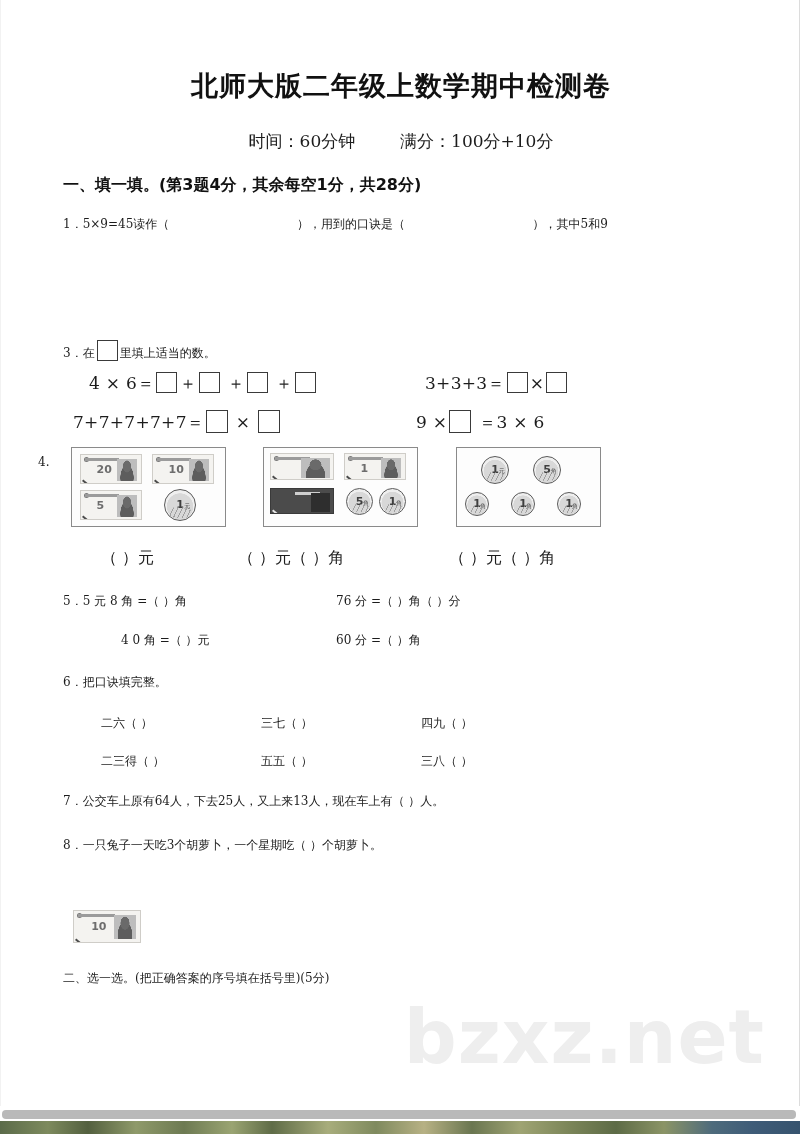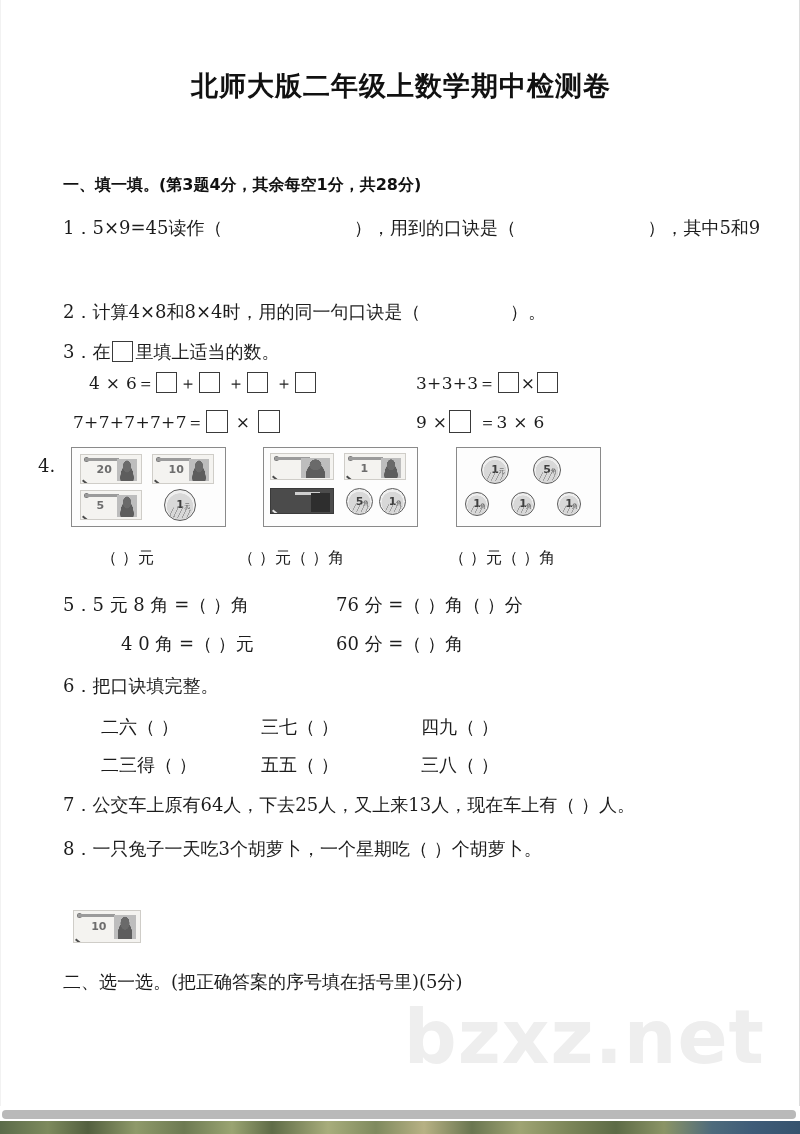"时间：60分钟 满分：100分+10分" div.doc-subtitle { html: none -> <div> <span>时间：60分钟</span> <span></span> <span>满分：100分+10分</span> </div> }
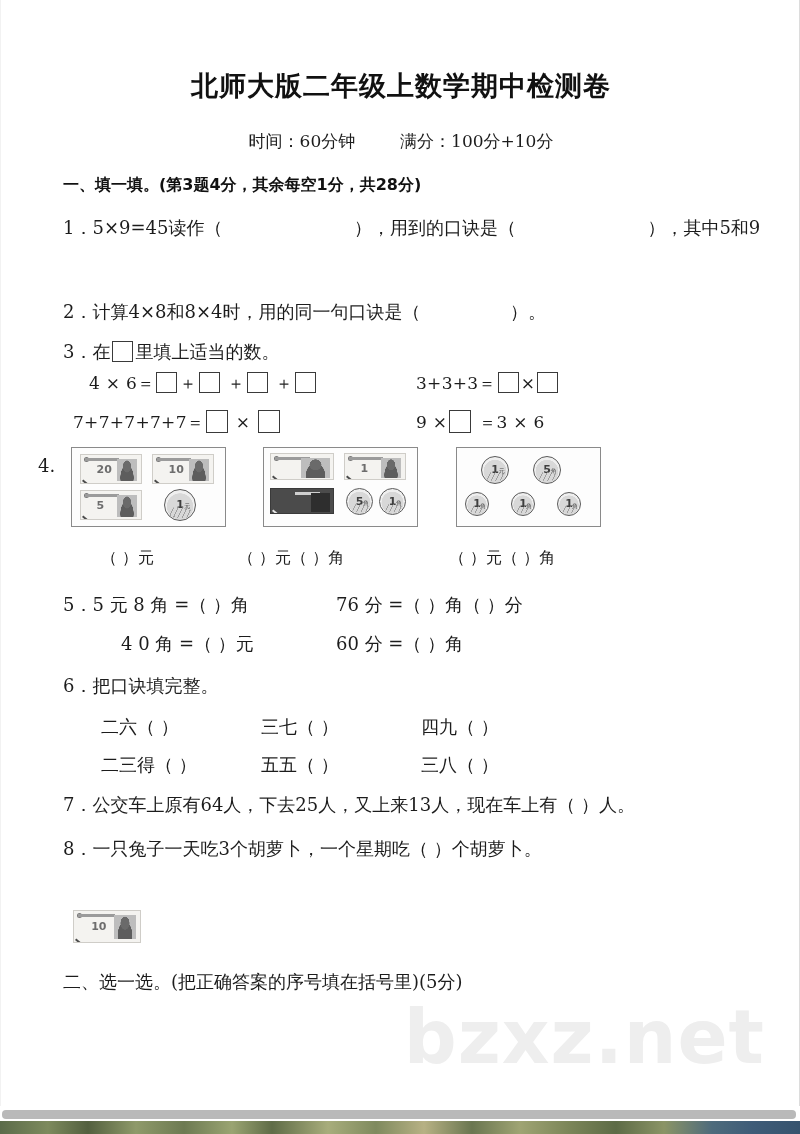"1．5×9=45读作（ ），用到的口诀是（ ），其中5和9" .q-line { font-size: 18px -> 12px }
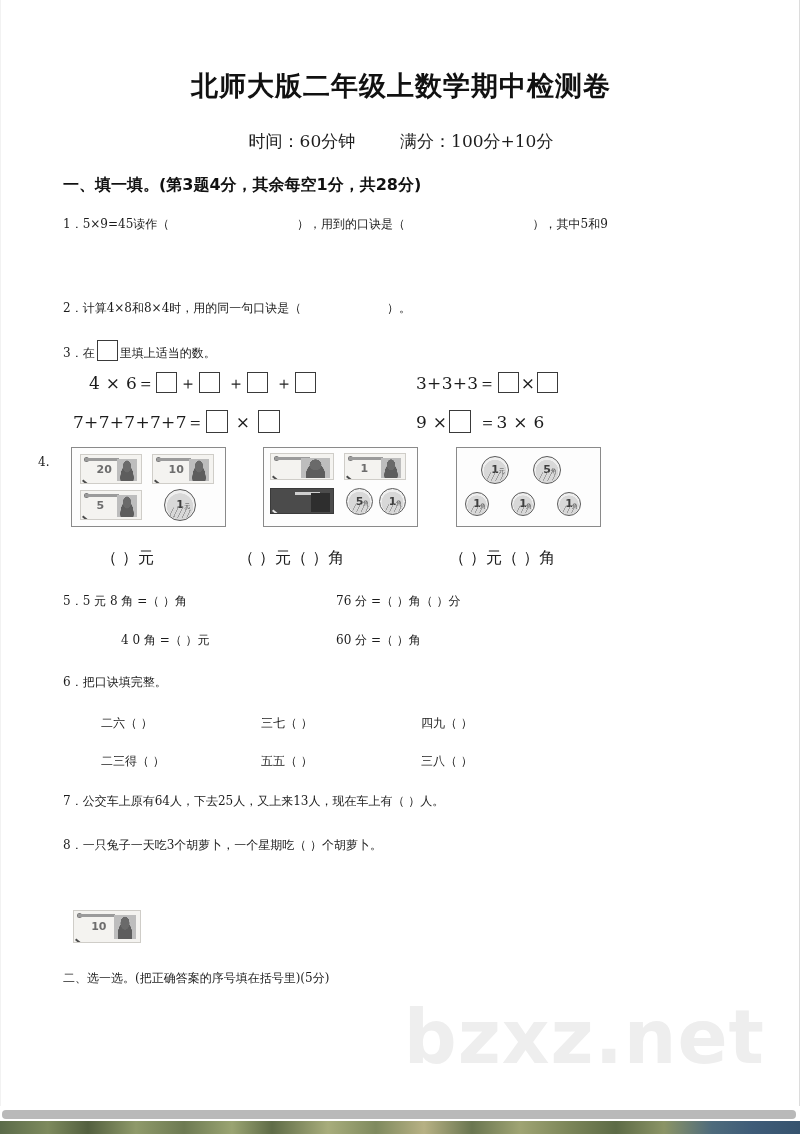"2．计算4×8和8×4时，用的同一句口诀是（ ）。" div.q-line { html: <div> <span>2．计算4×8和8×4时，用的同一句口诀是（</span> <span></span> <span>）。</span> </div> -> none }
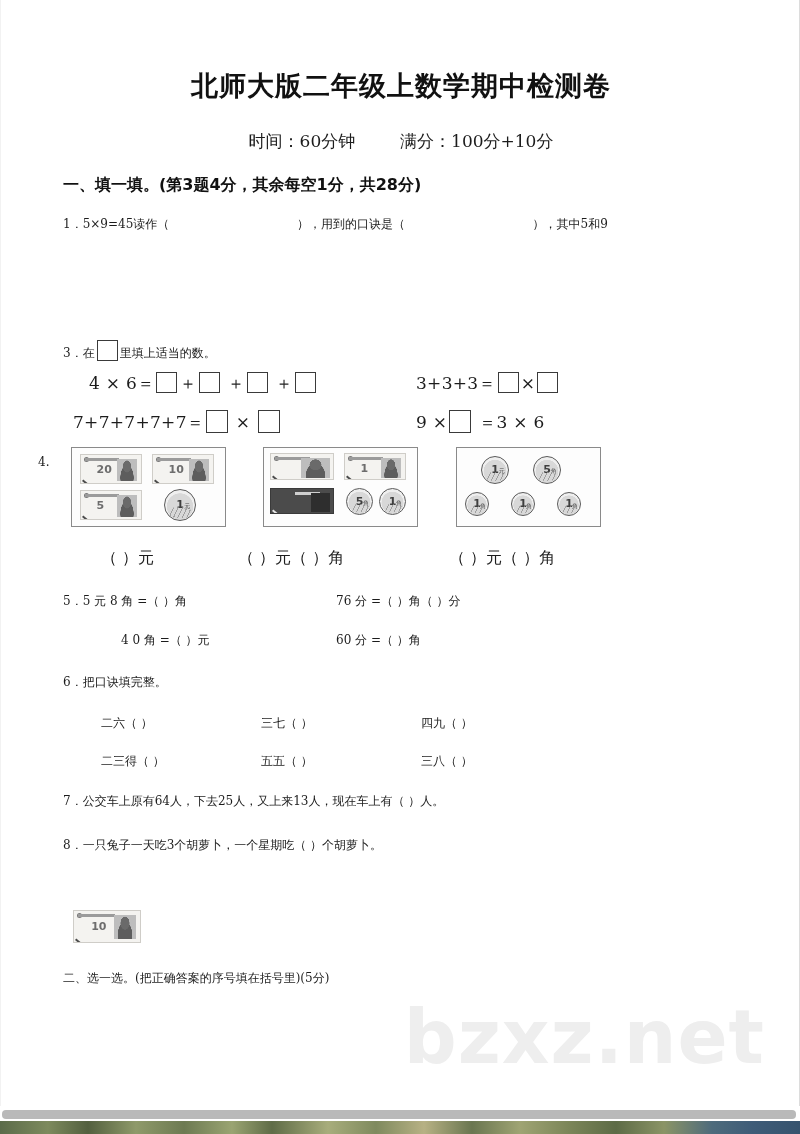"3+3+3＝ ×" div.eq { left: 415px -> 424px }
